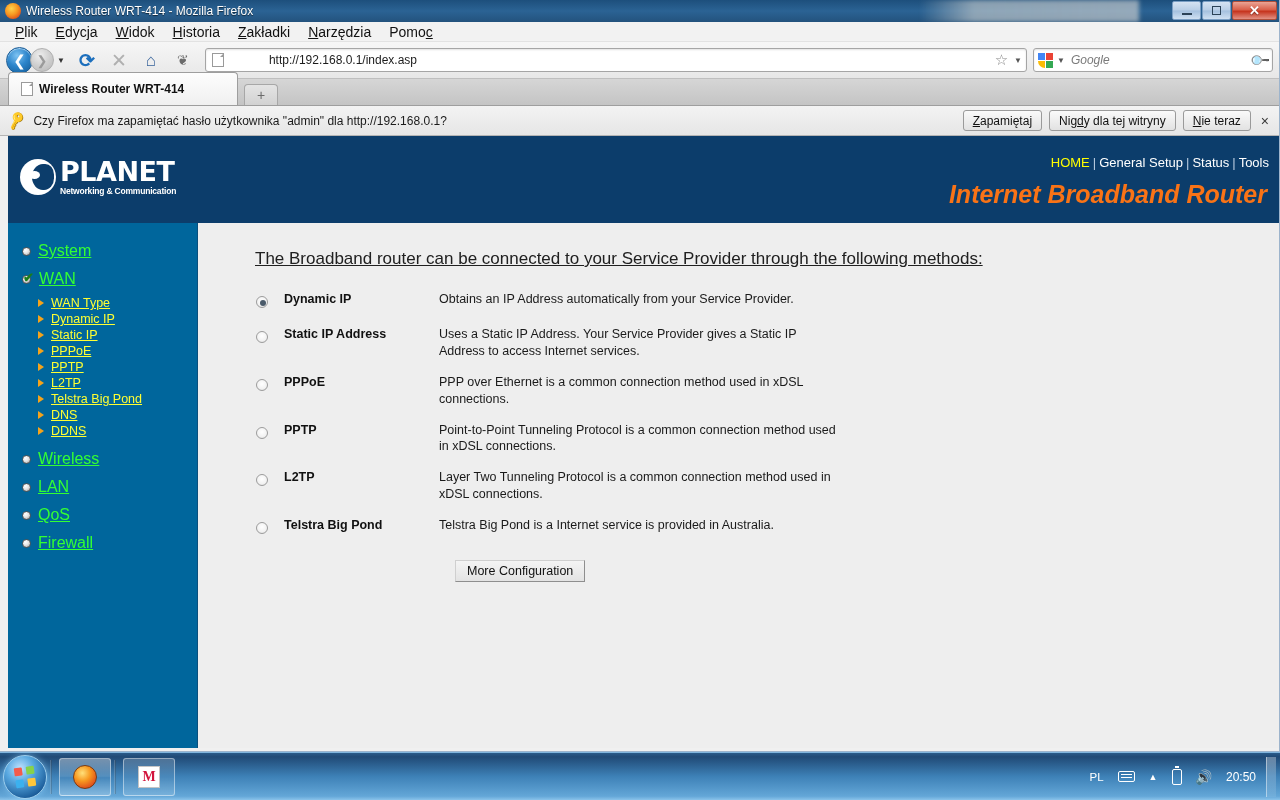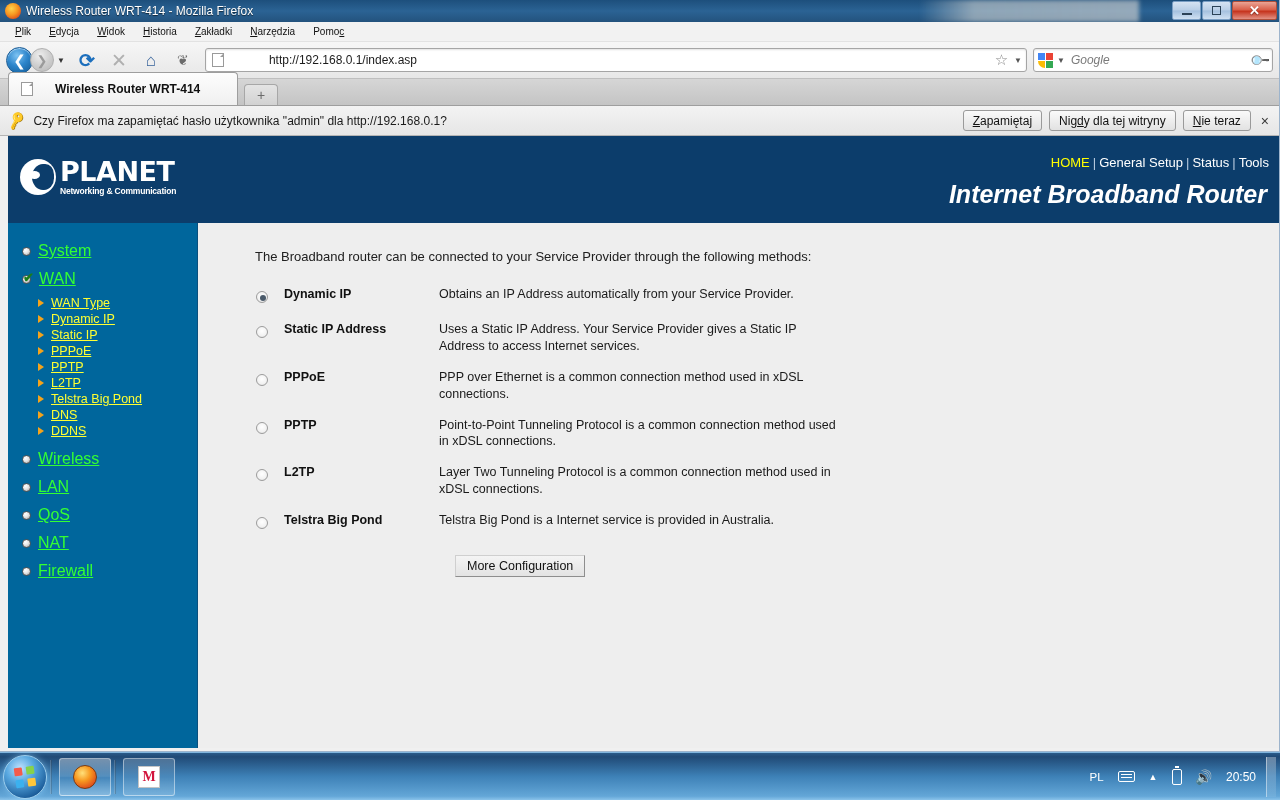"Plik" .menubar span { font-size: 10px -> 14px }
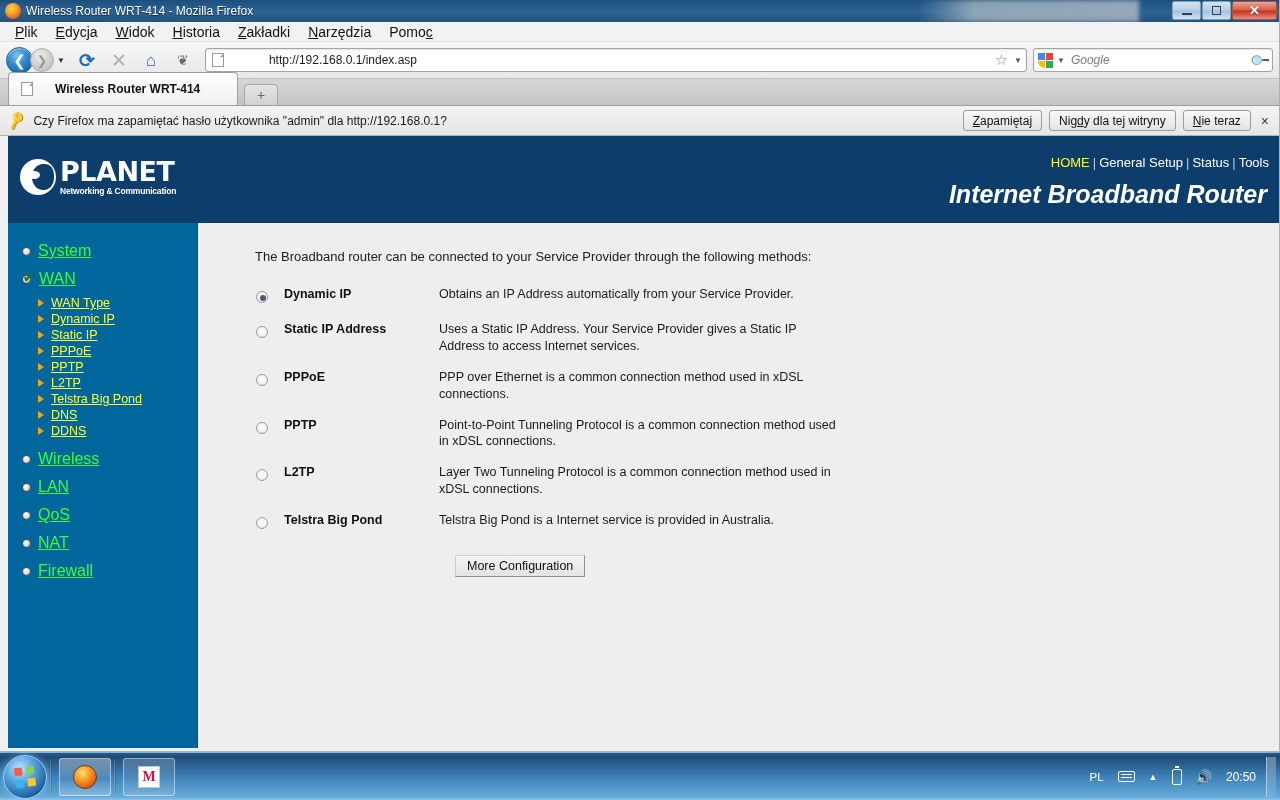"Wireless Router WRT-414" .tab { gap: 16px -> none }
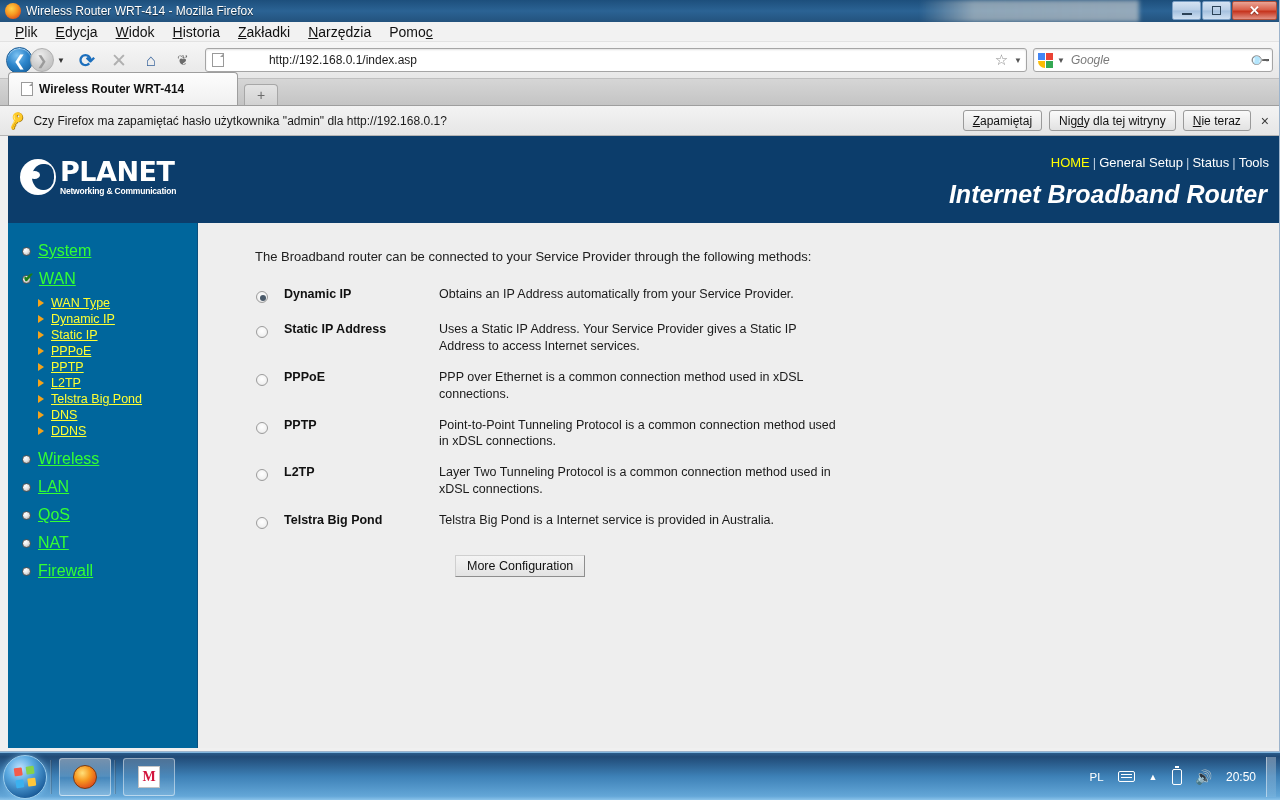"Internet Broadband Router" .header-title { color: #ffffff -> #f97316 }
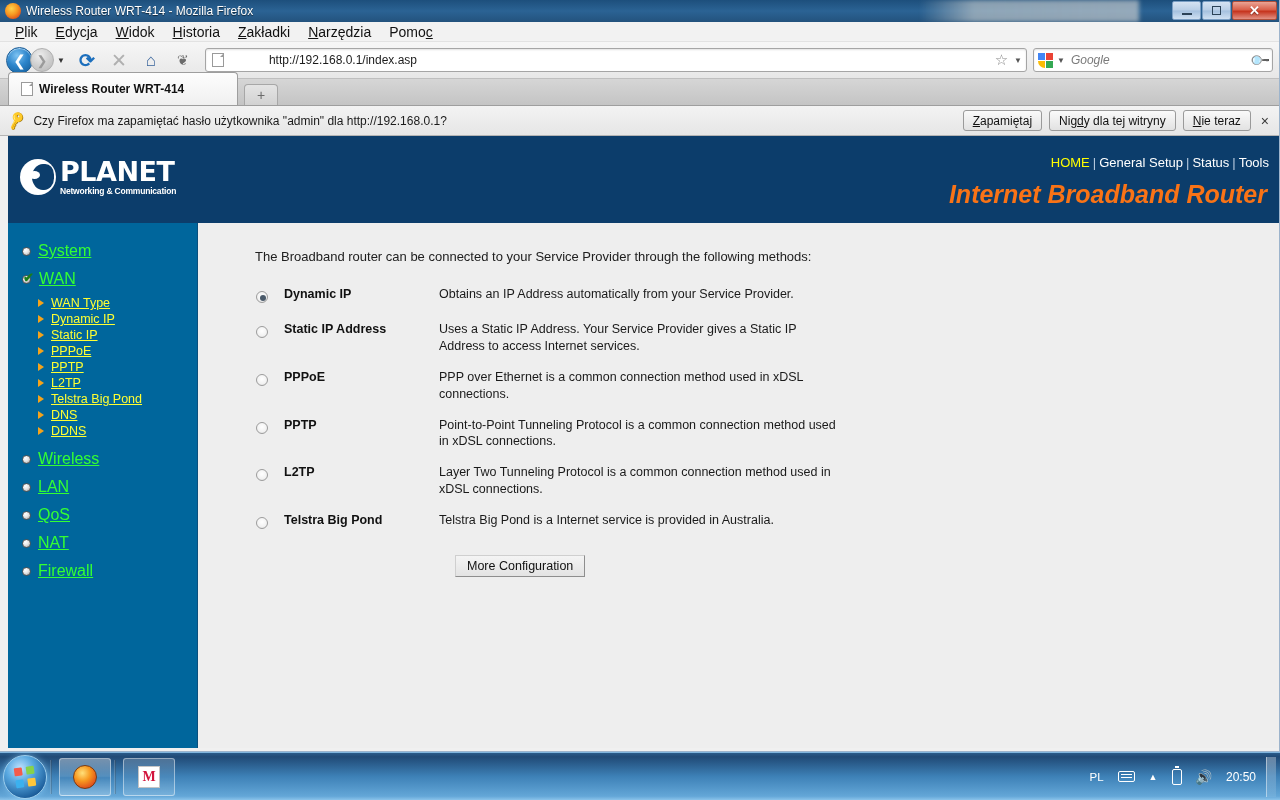"The Broadband router can be" .page-intro { font-size: 13px -> 17px; text-decoration: none -> underline }
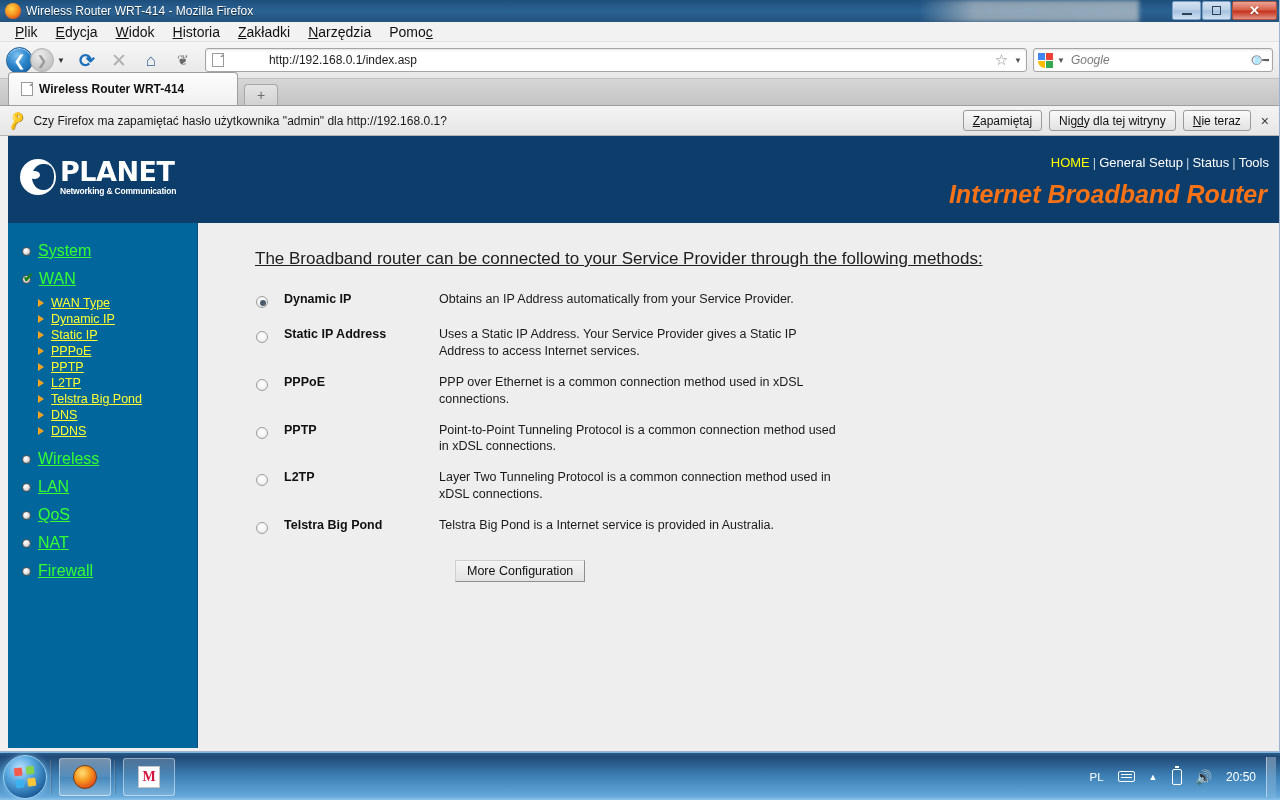"NAT" div.nav-top { html: <div> <span></span> <a>NAT</a> </div> -> none }
